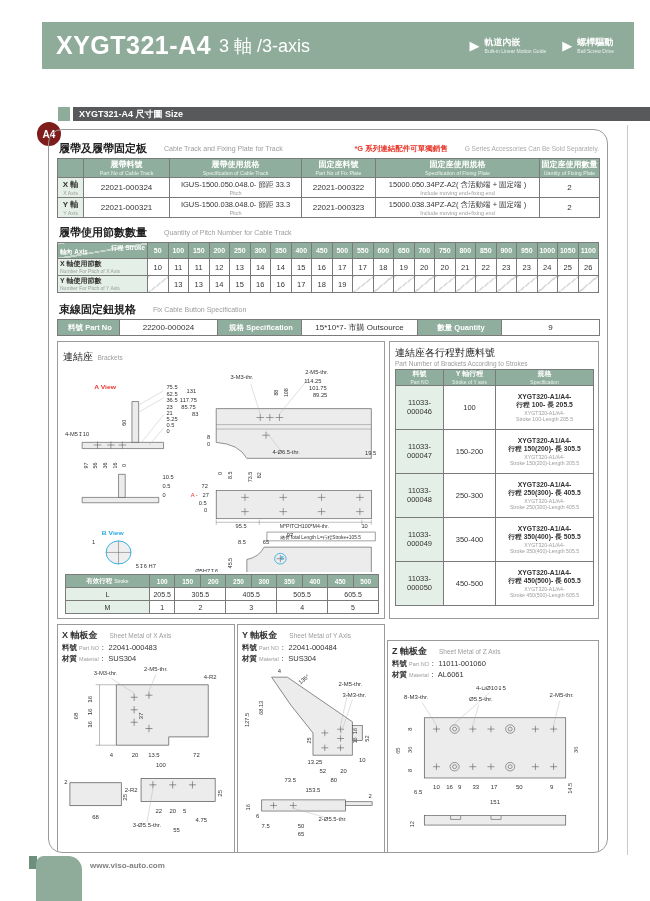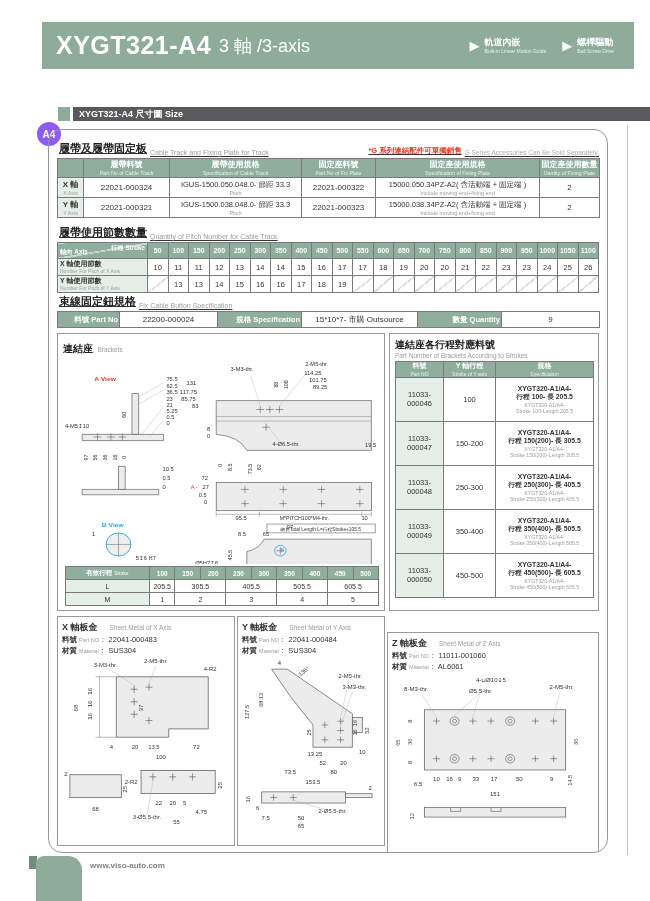"A4" .a4badge { background: #8b5cf6 -> #7f1d1d }
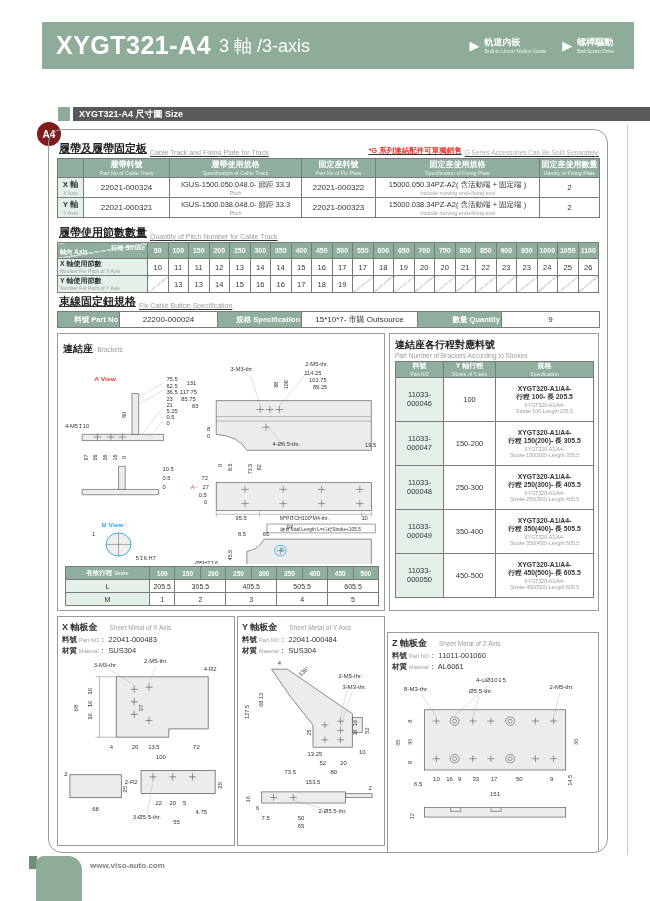"履帶及履帶固定板" .st { align-items: flex-end -> center; gap: 3px -> 17px; text-decoration: underline -> none }
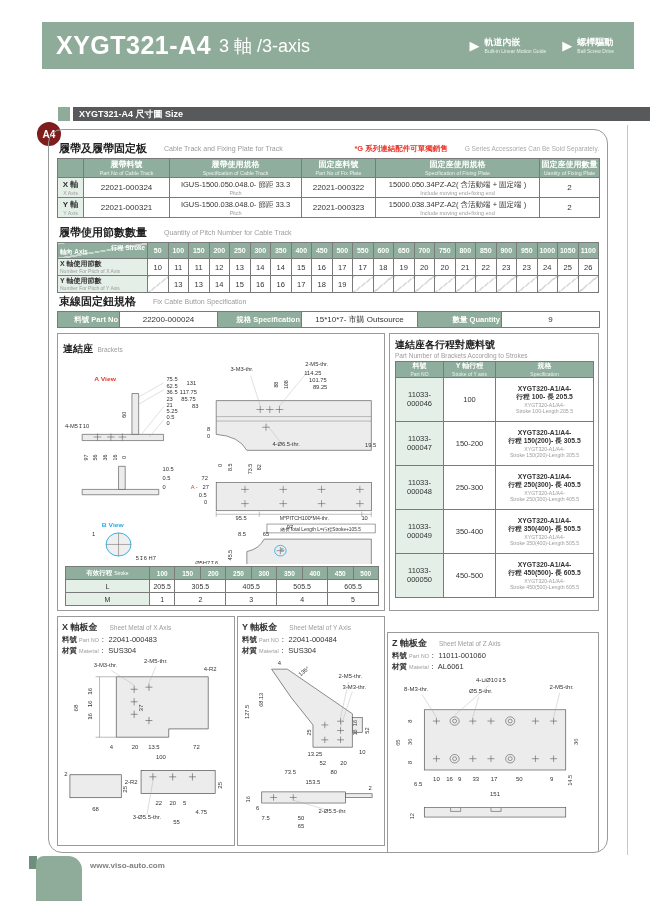"束線固定鈕規格" div.st { margin-top: 1px -> 9px }
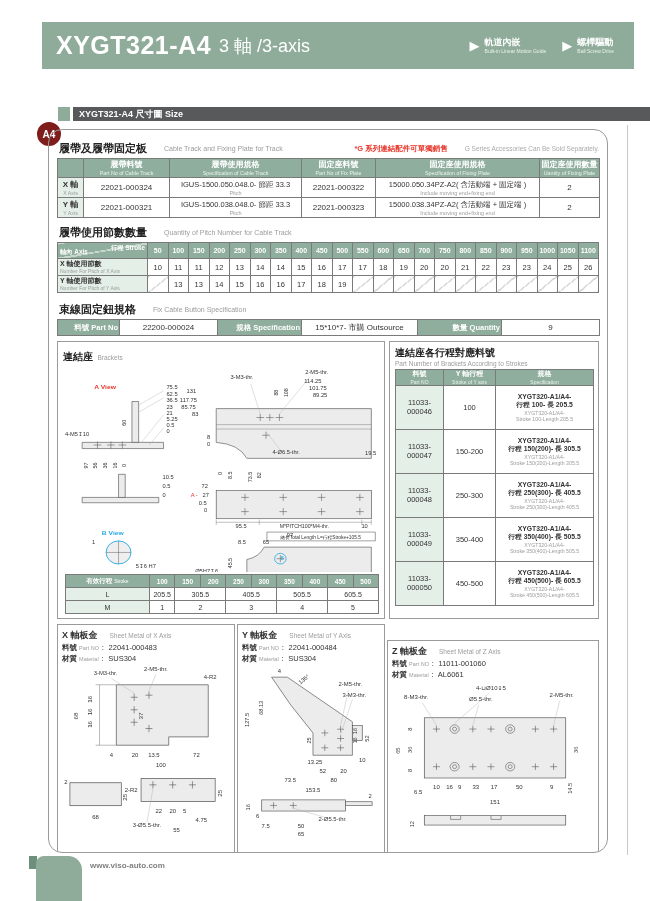"料號 Part No" .btn-tbl .th { text-align: right -> center }
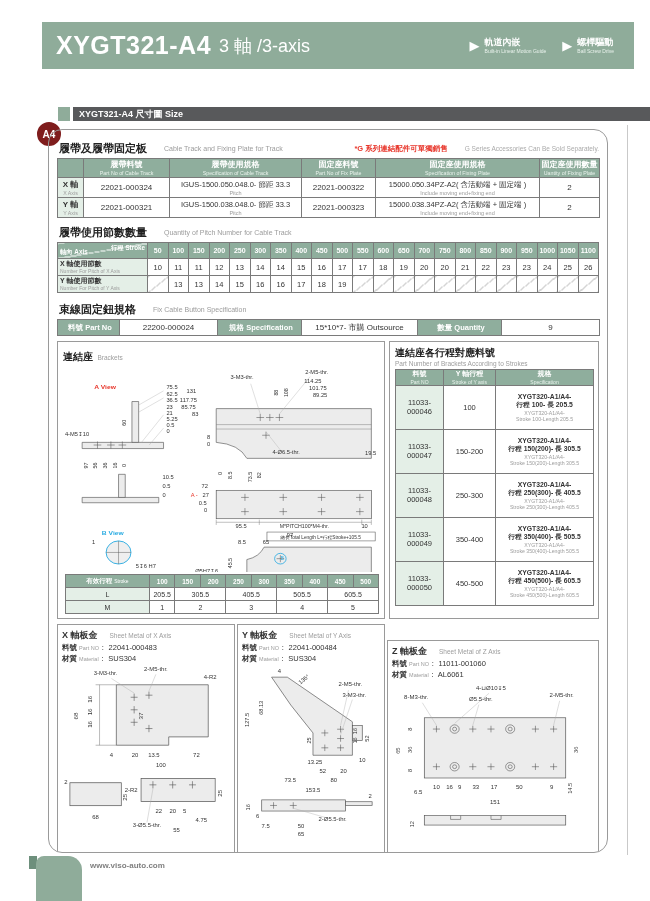"連結座" .pt-zh { font-weight: bold -> normal }
